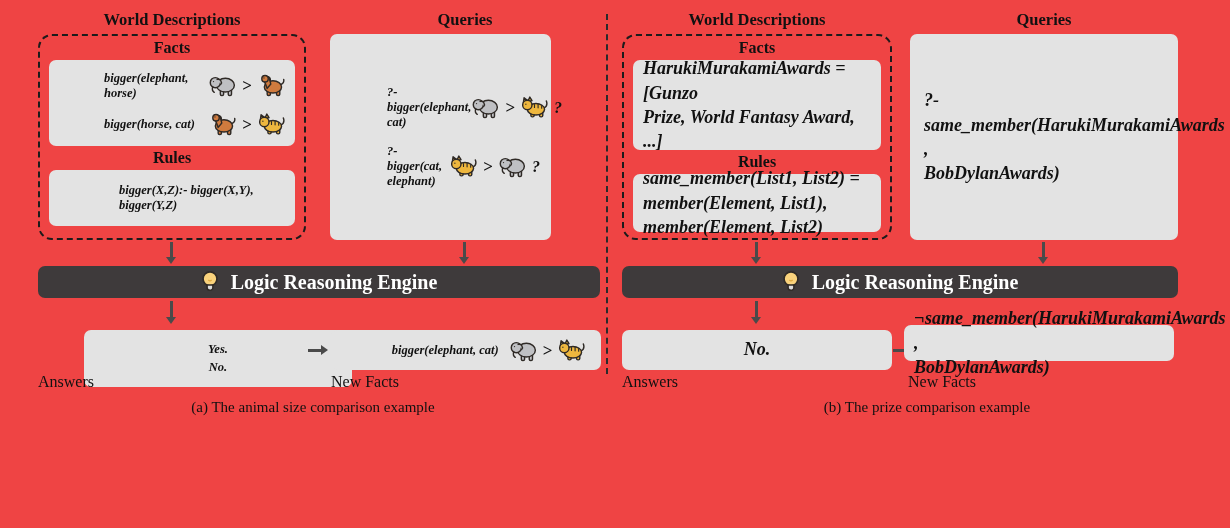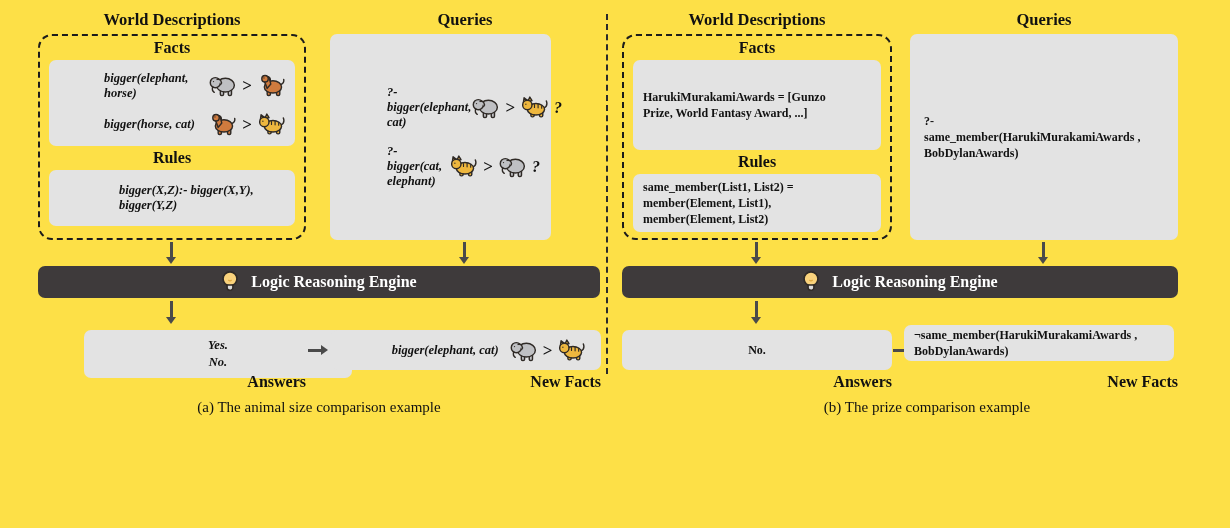"World Descriptions" .canvas { background: #fde047 -> #ef4444 }
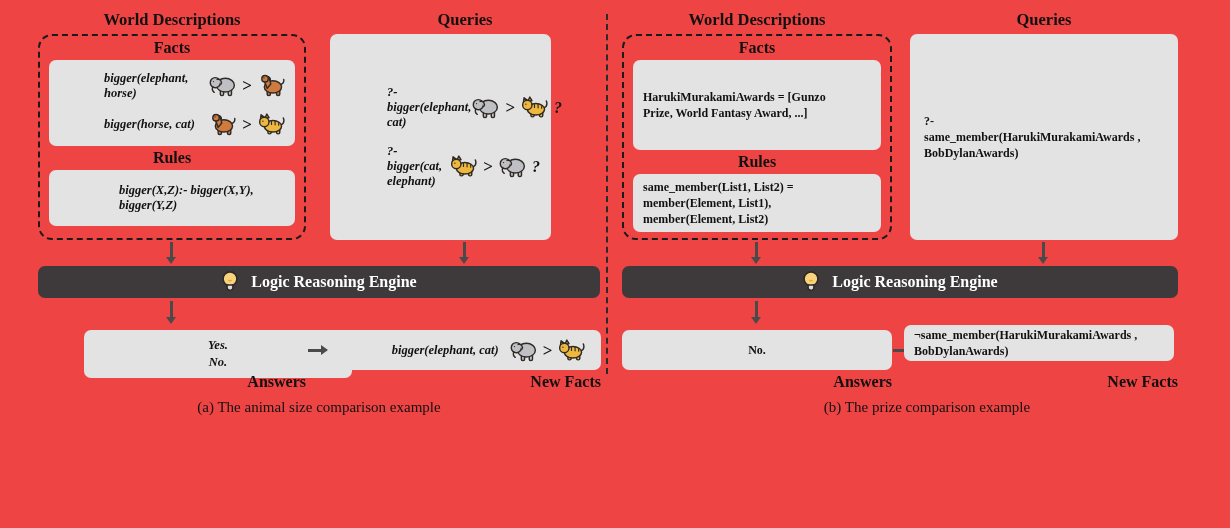"HarukiMurakamiAwards = [Gunzo" .code-b { font-size: 12px -> 18px; font-style: none -> italic }
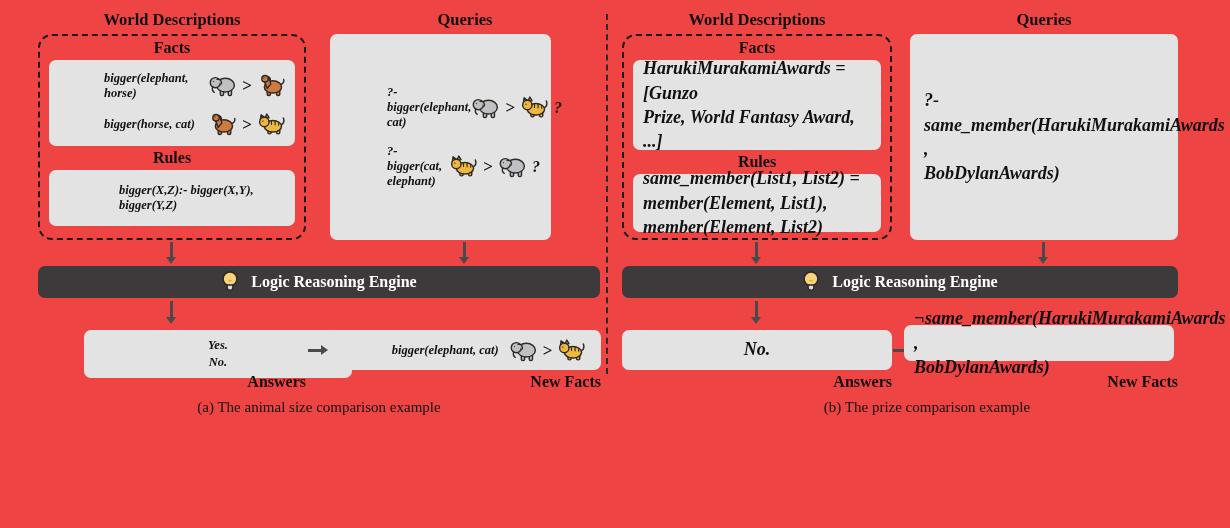"Logic Reasoning Engine" .engine { font-size: 16px -> 20px }
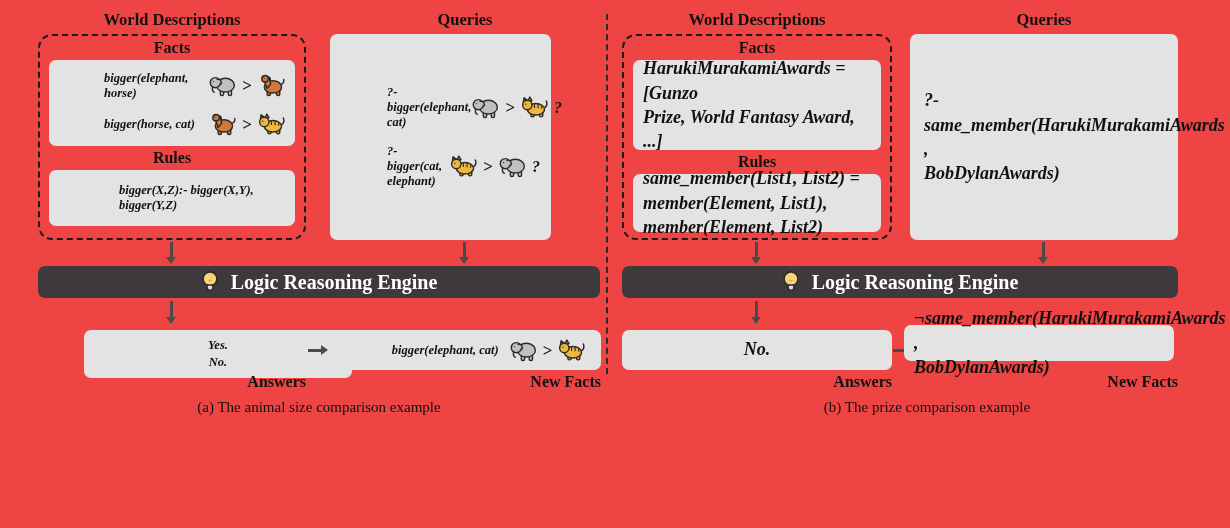"Yes." div.abs { height: 48px -> 57px }
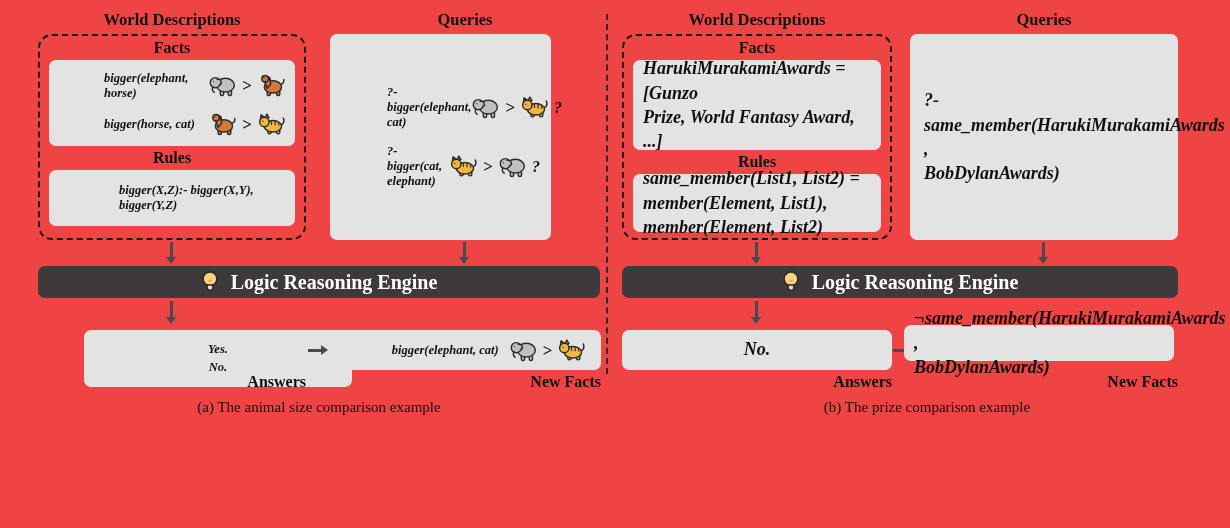"Answers" .bottom-label { font-weight: bold -> normal; text-align: right -> left }
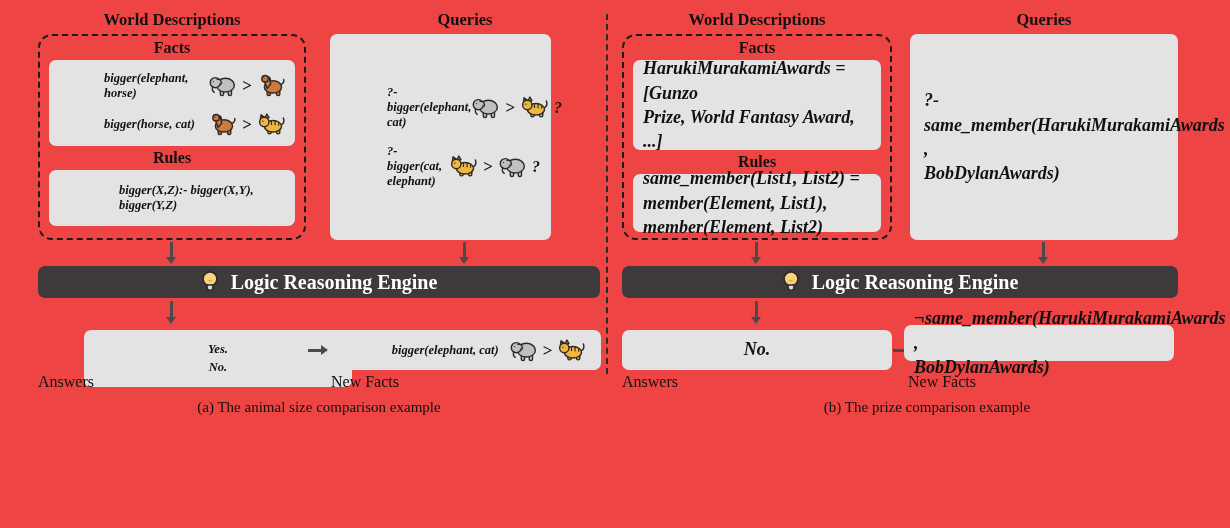"(a) The animal size comparison" div.abs { left: 38px -> 32px }
